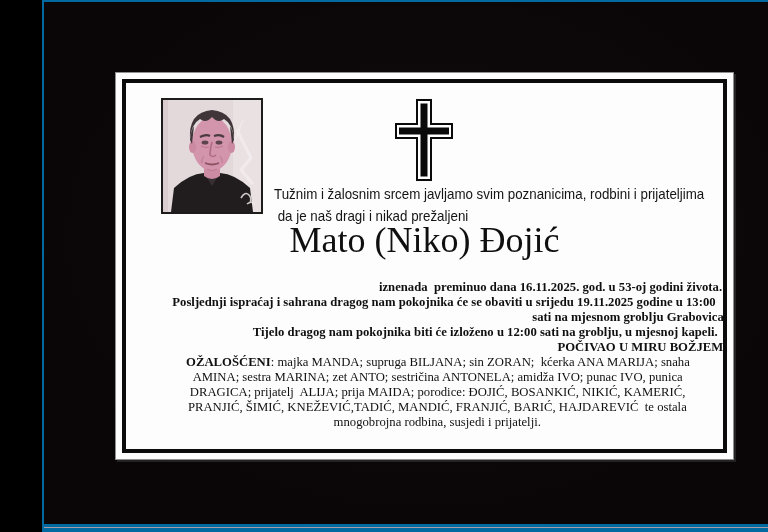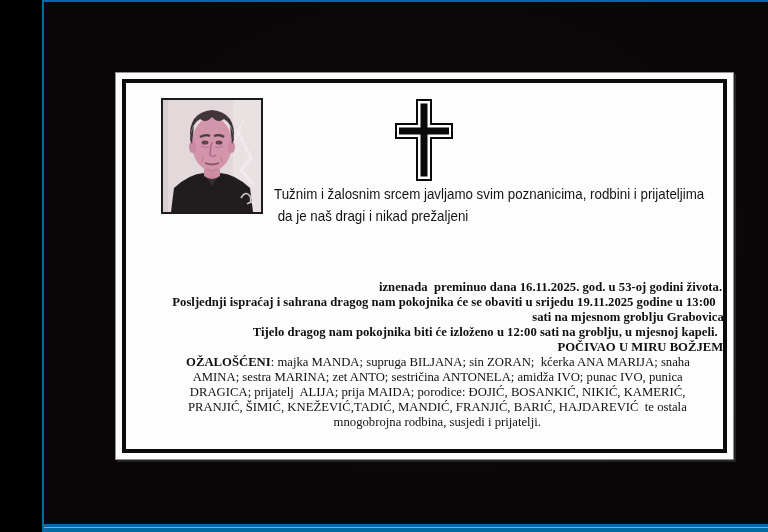"Mato (Niko) Đojić" div.name { html: none -> <div>Mato (Niko) Đojić</div> }
